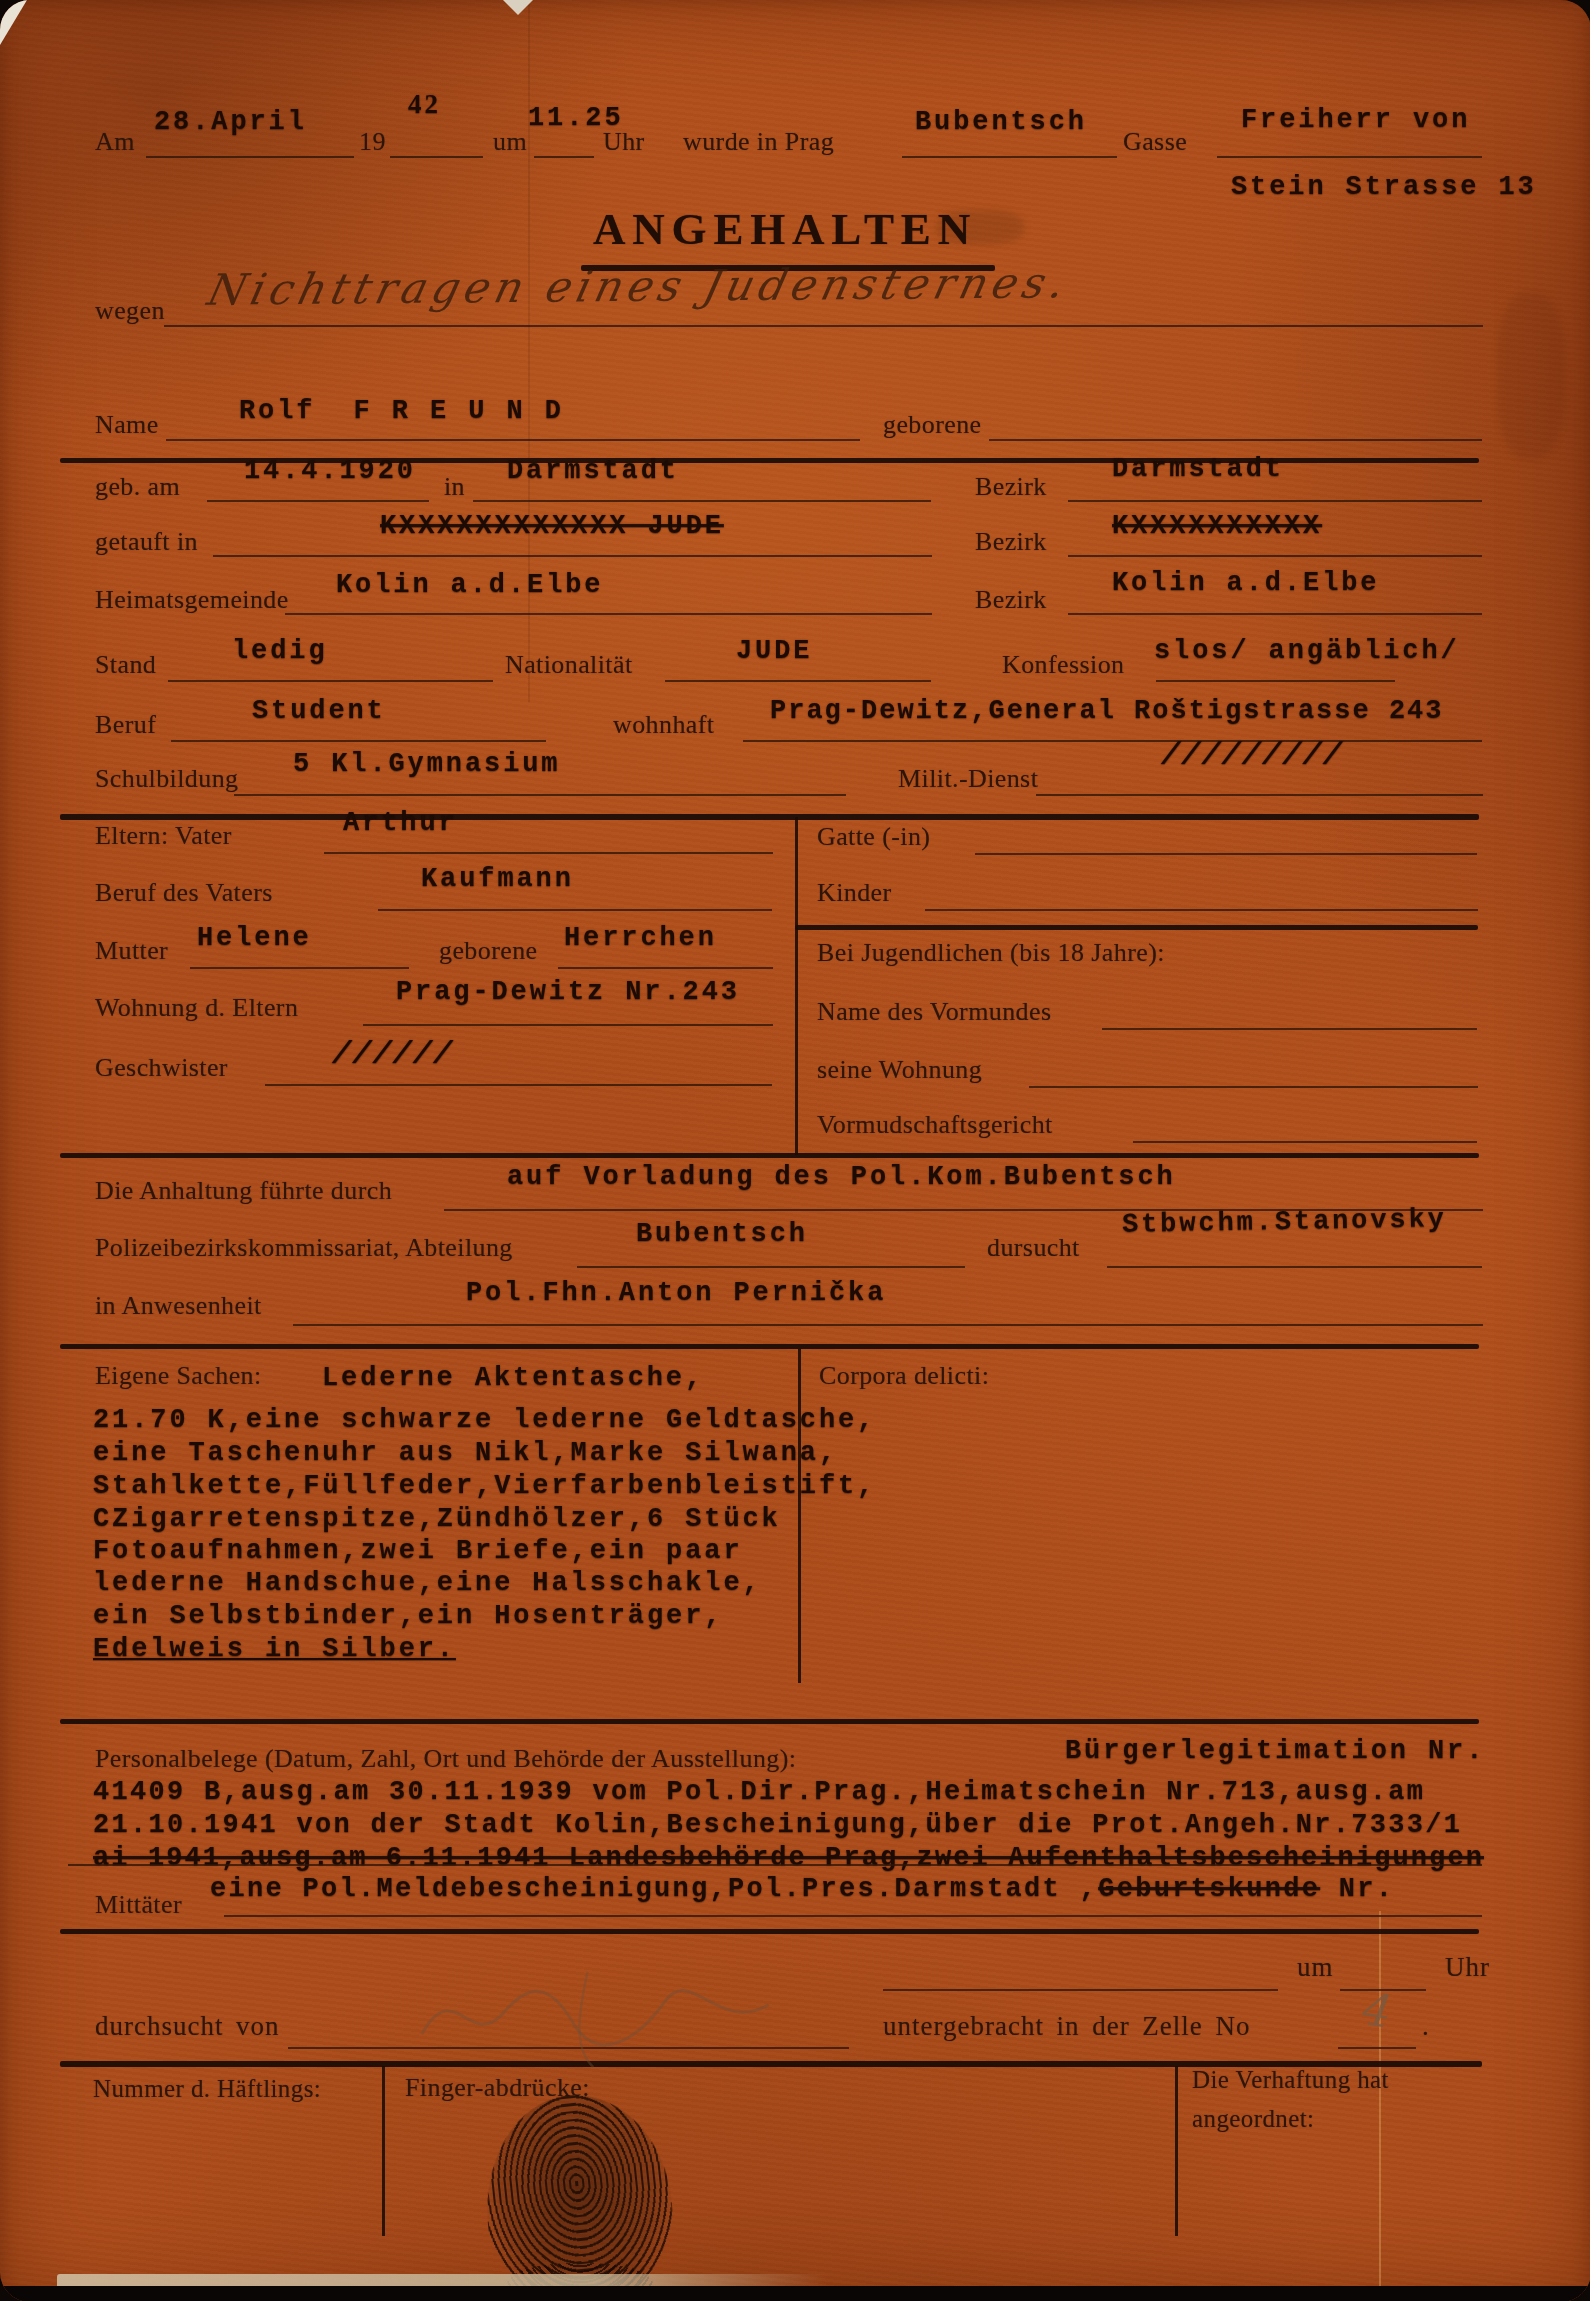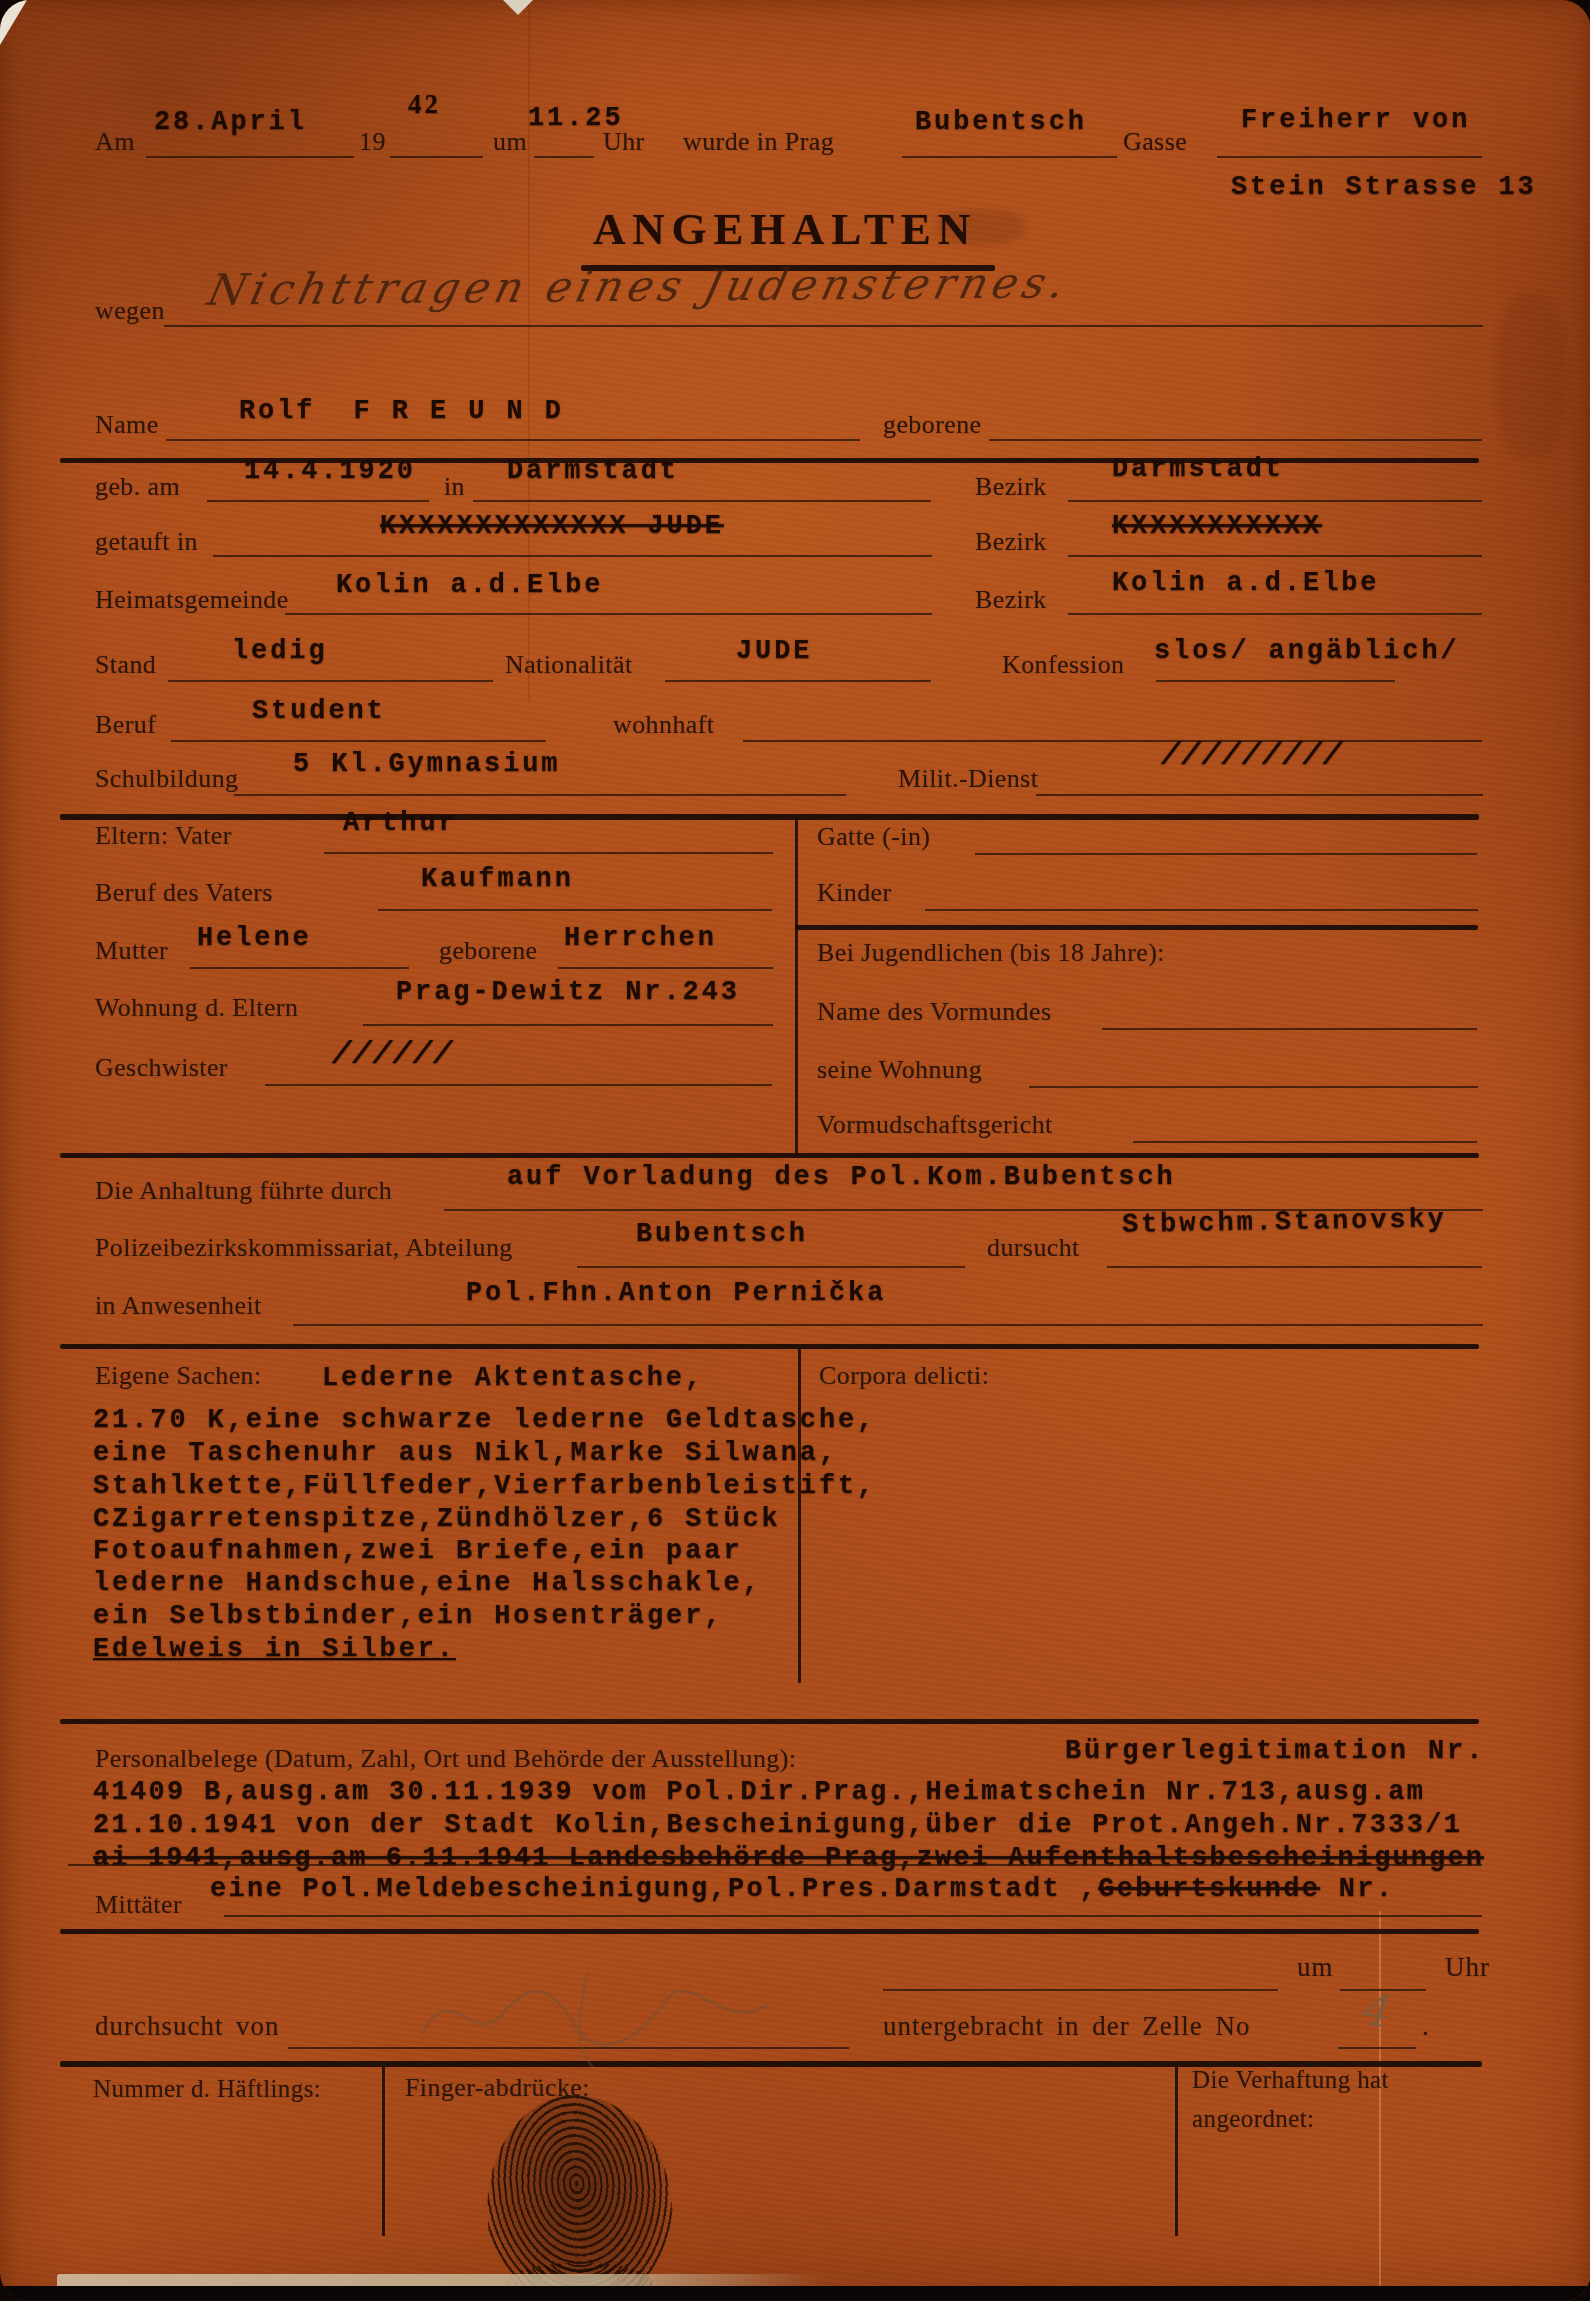"Prag-Dewitz,General Roštigstrasse 243" span.typed { html: none -> <span>Prag-Dewitz,General Roštigstrasse 243</span> }
